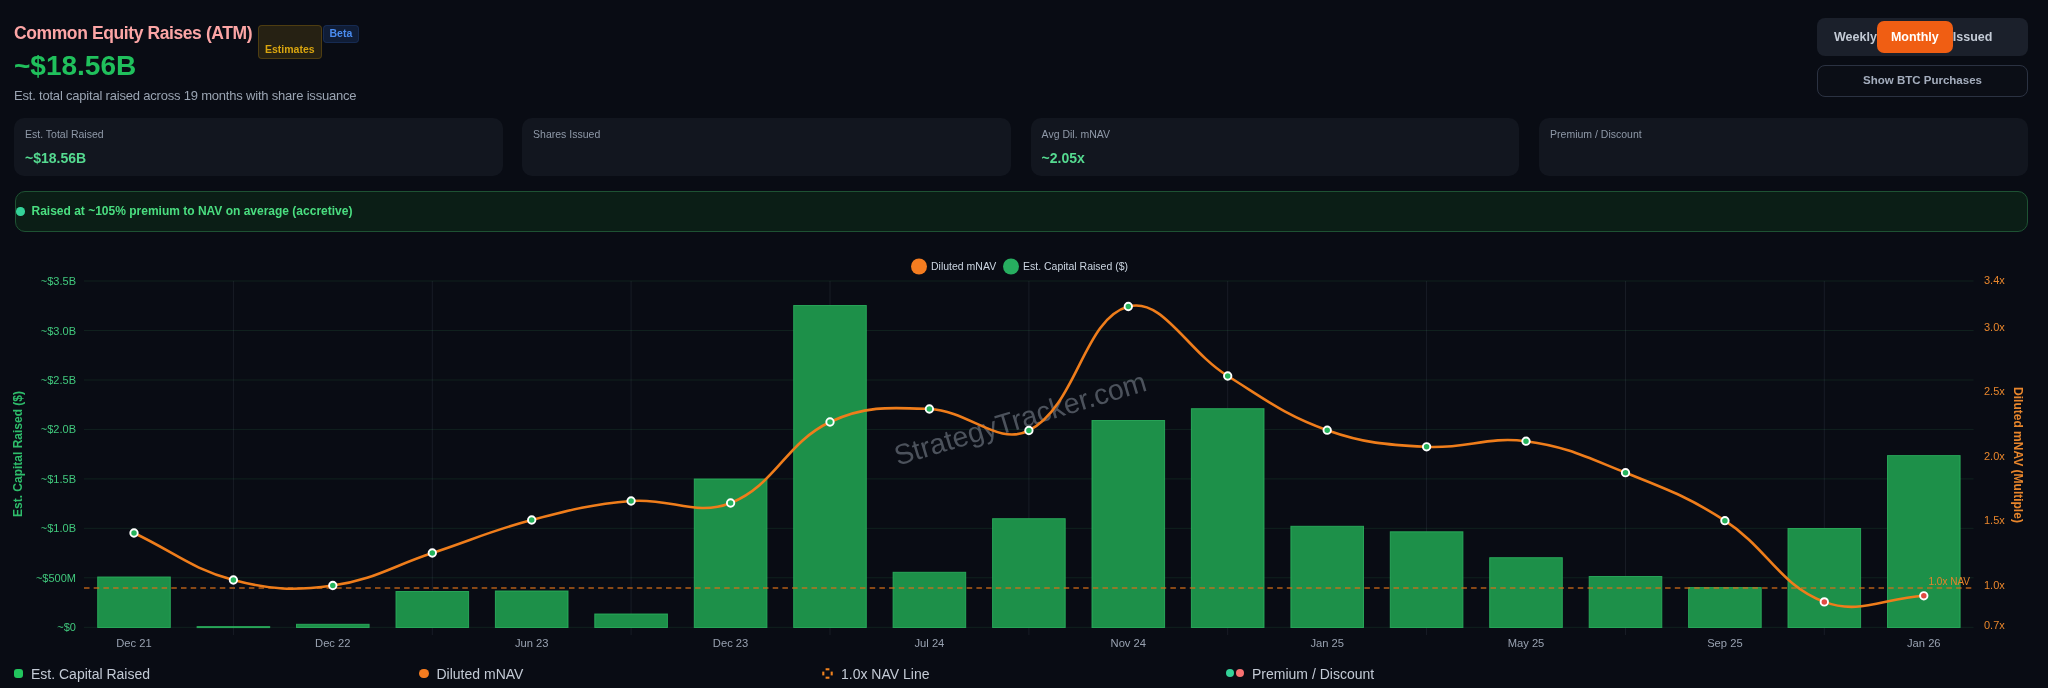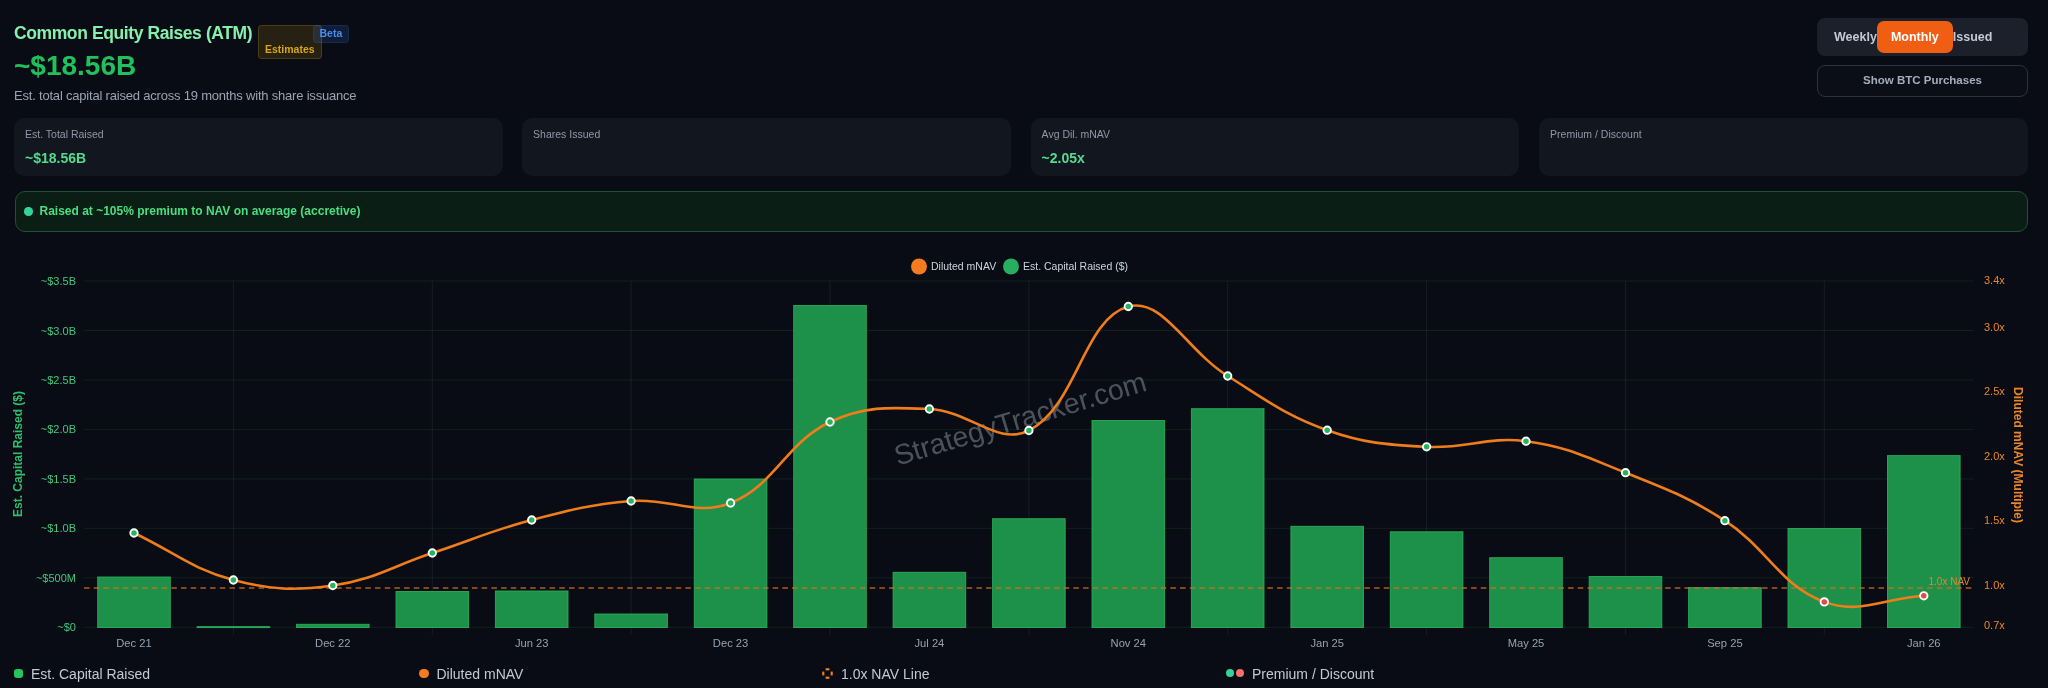"Common Equity Raises (ATM)" .title { color: #86efac -> #fca5a5 }
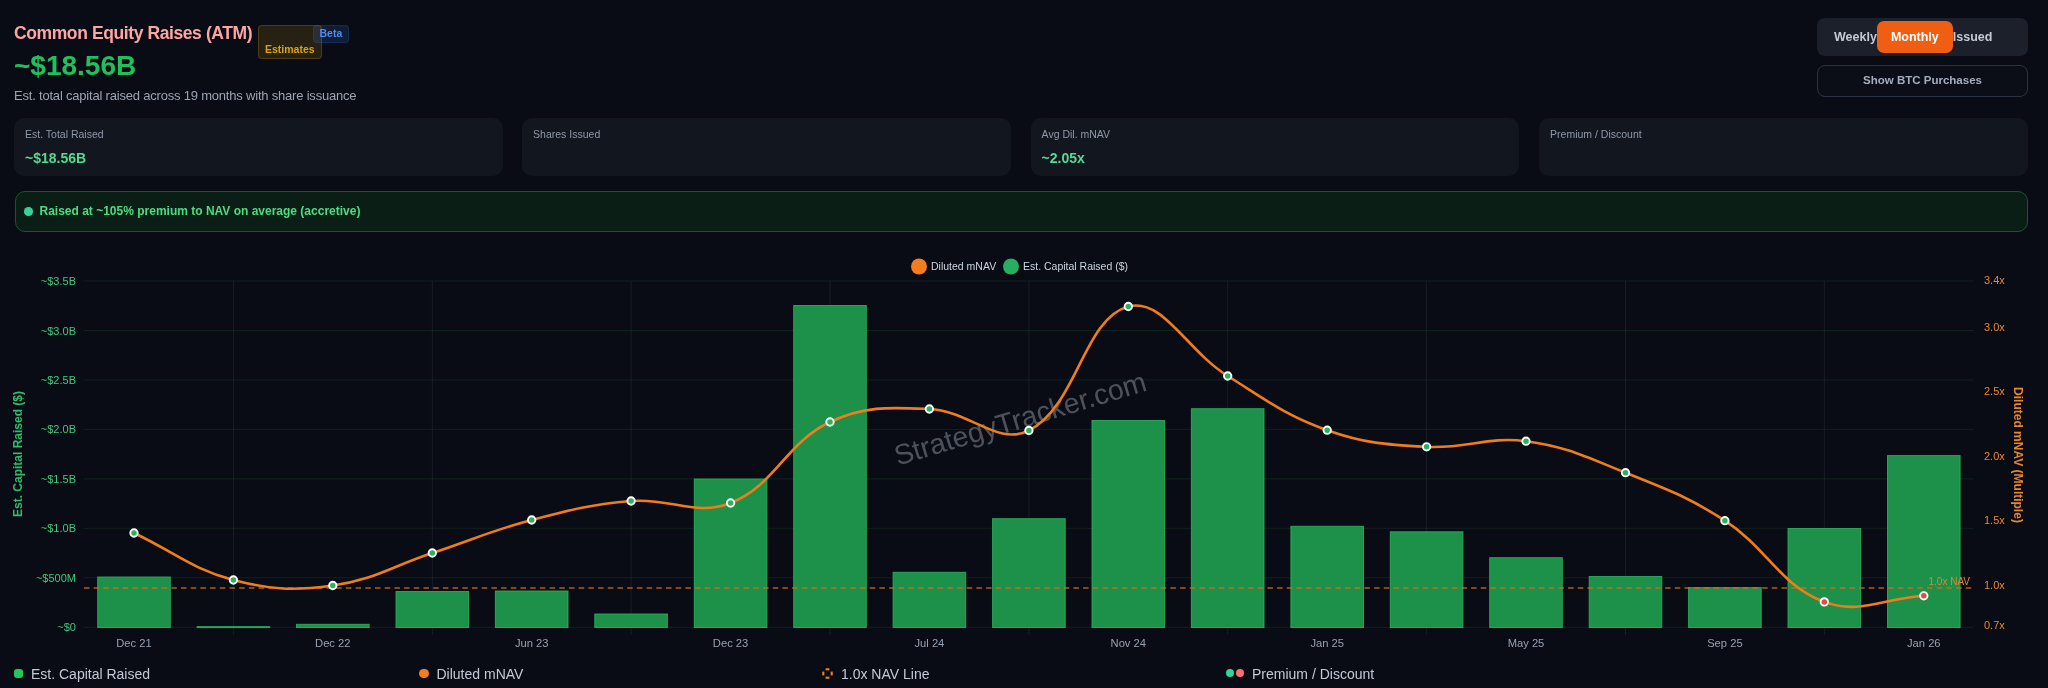"Beta" .badge-beta { left: 313px -> 323px }
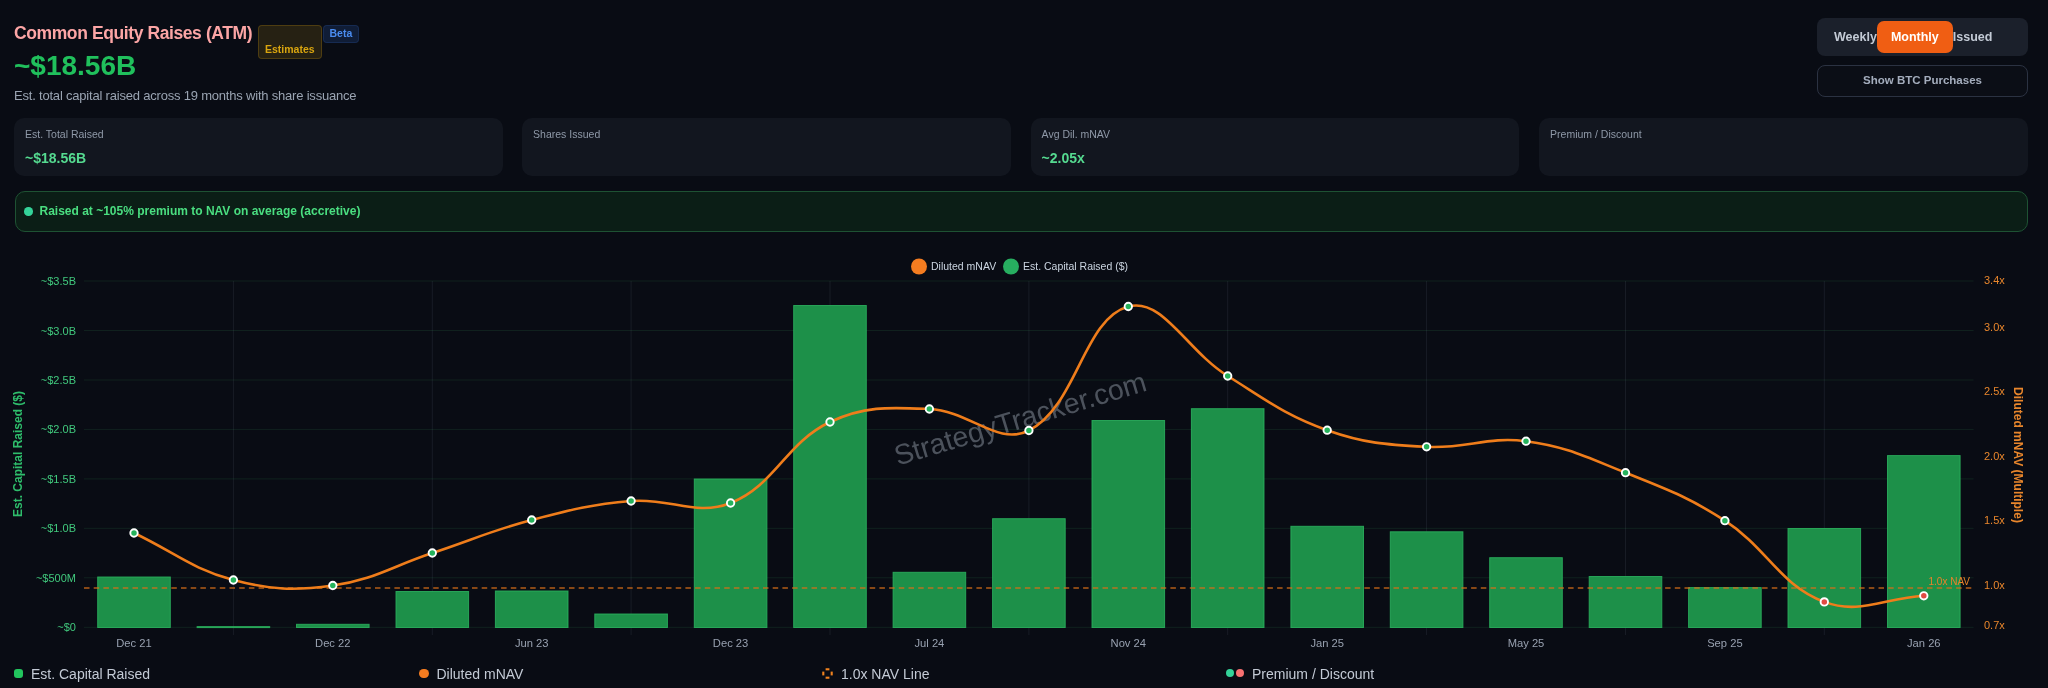"Raised at ~105% premium to" .banner { padding-left: 8px -> none }
